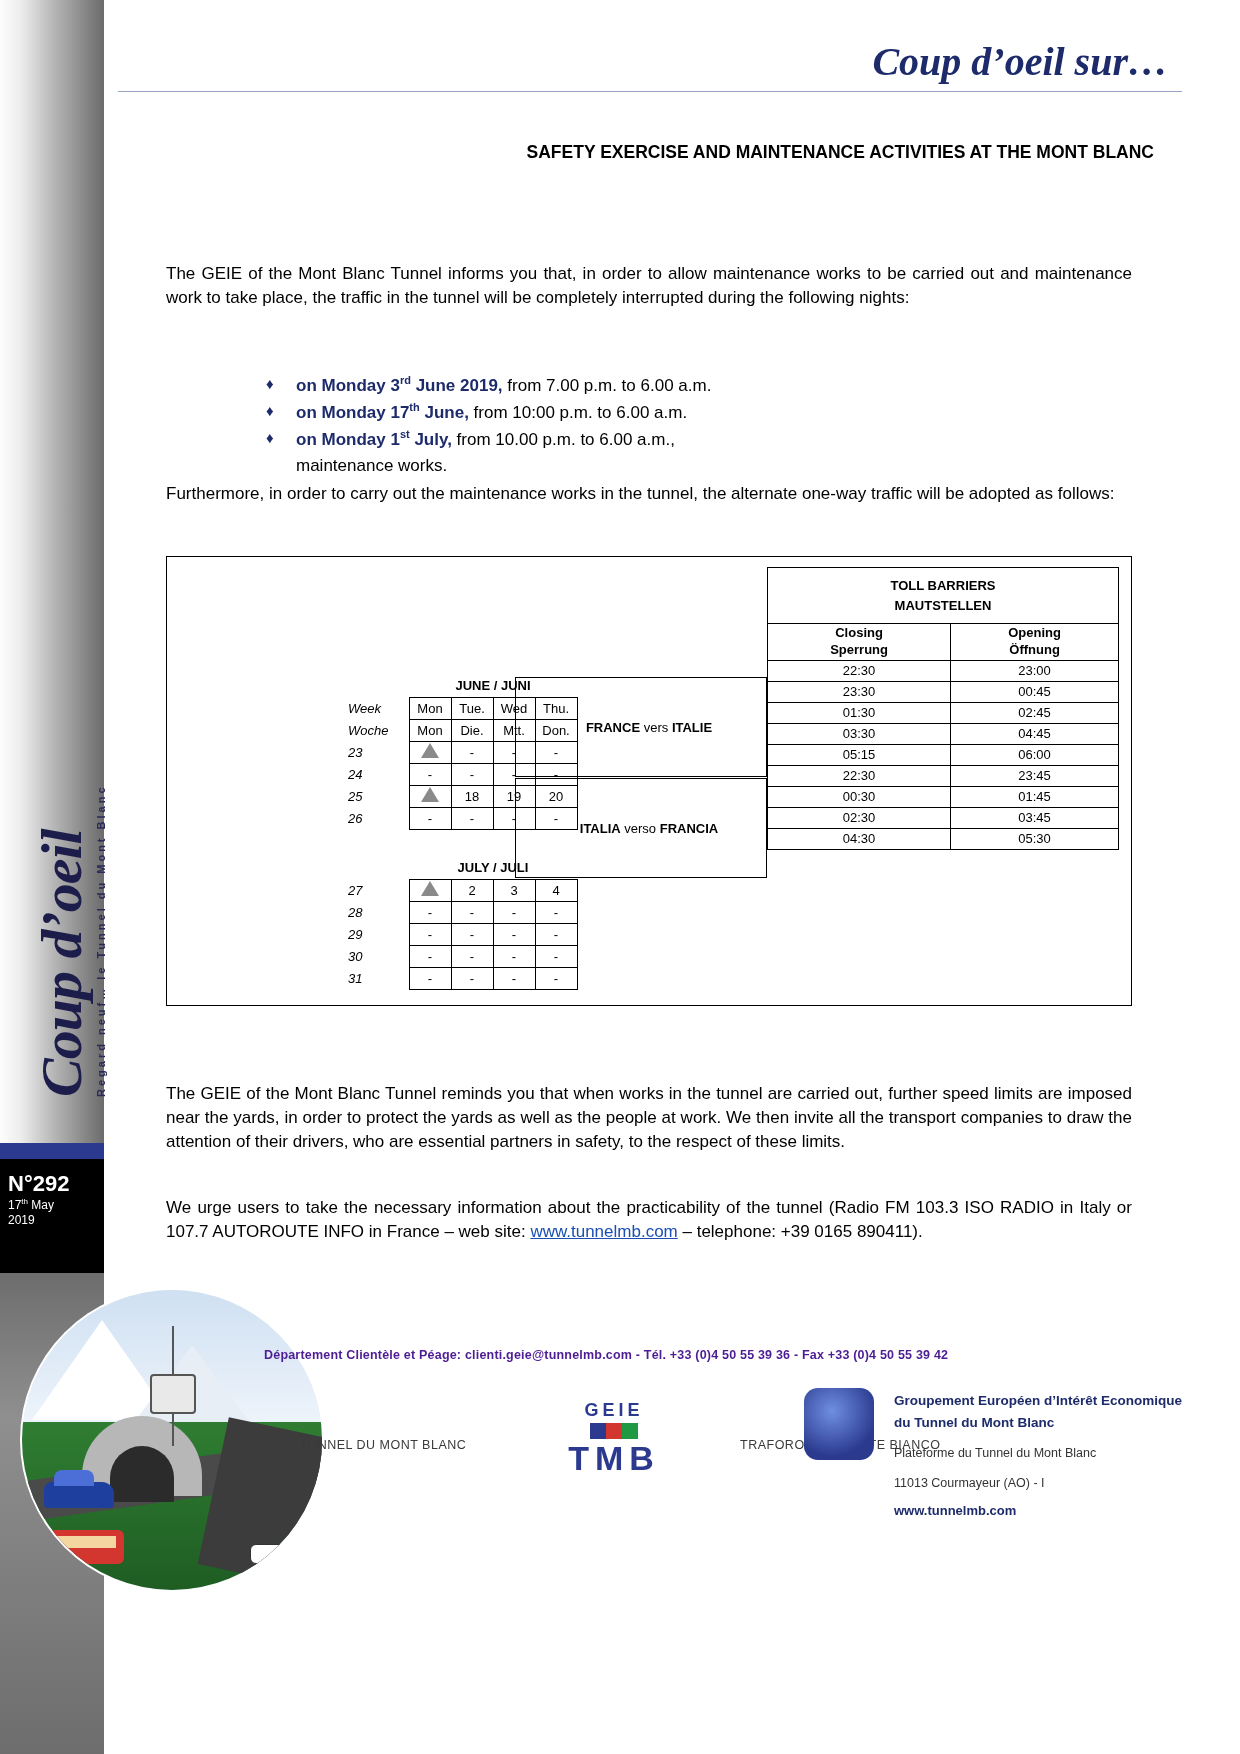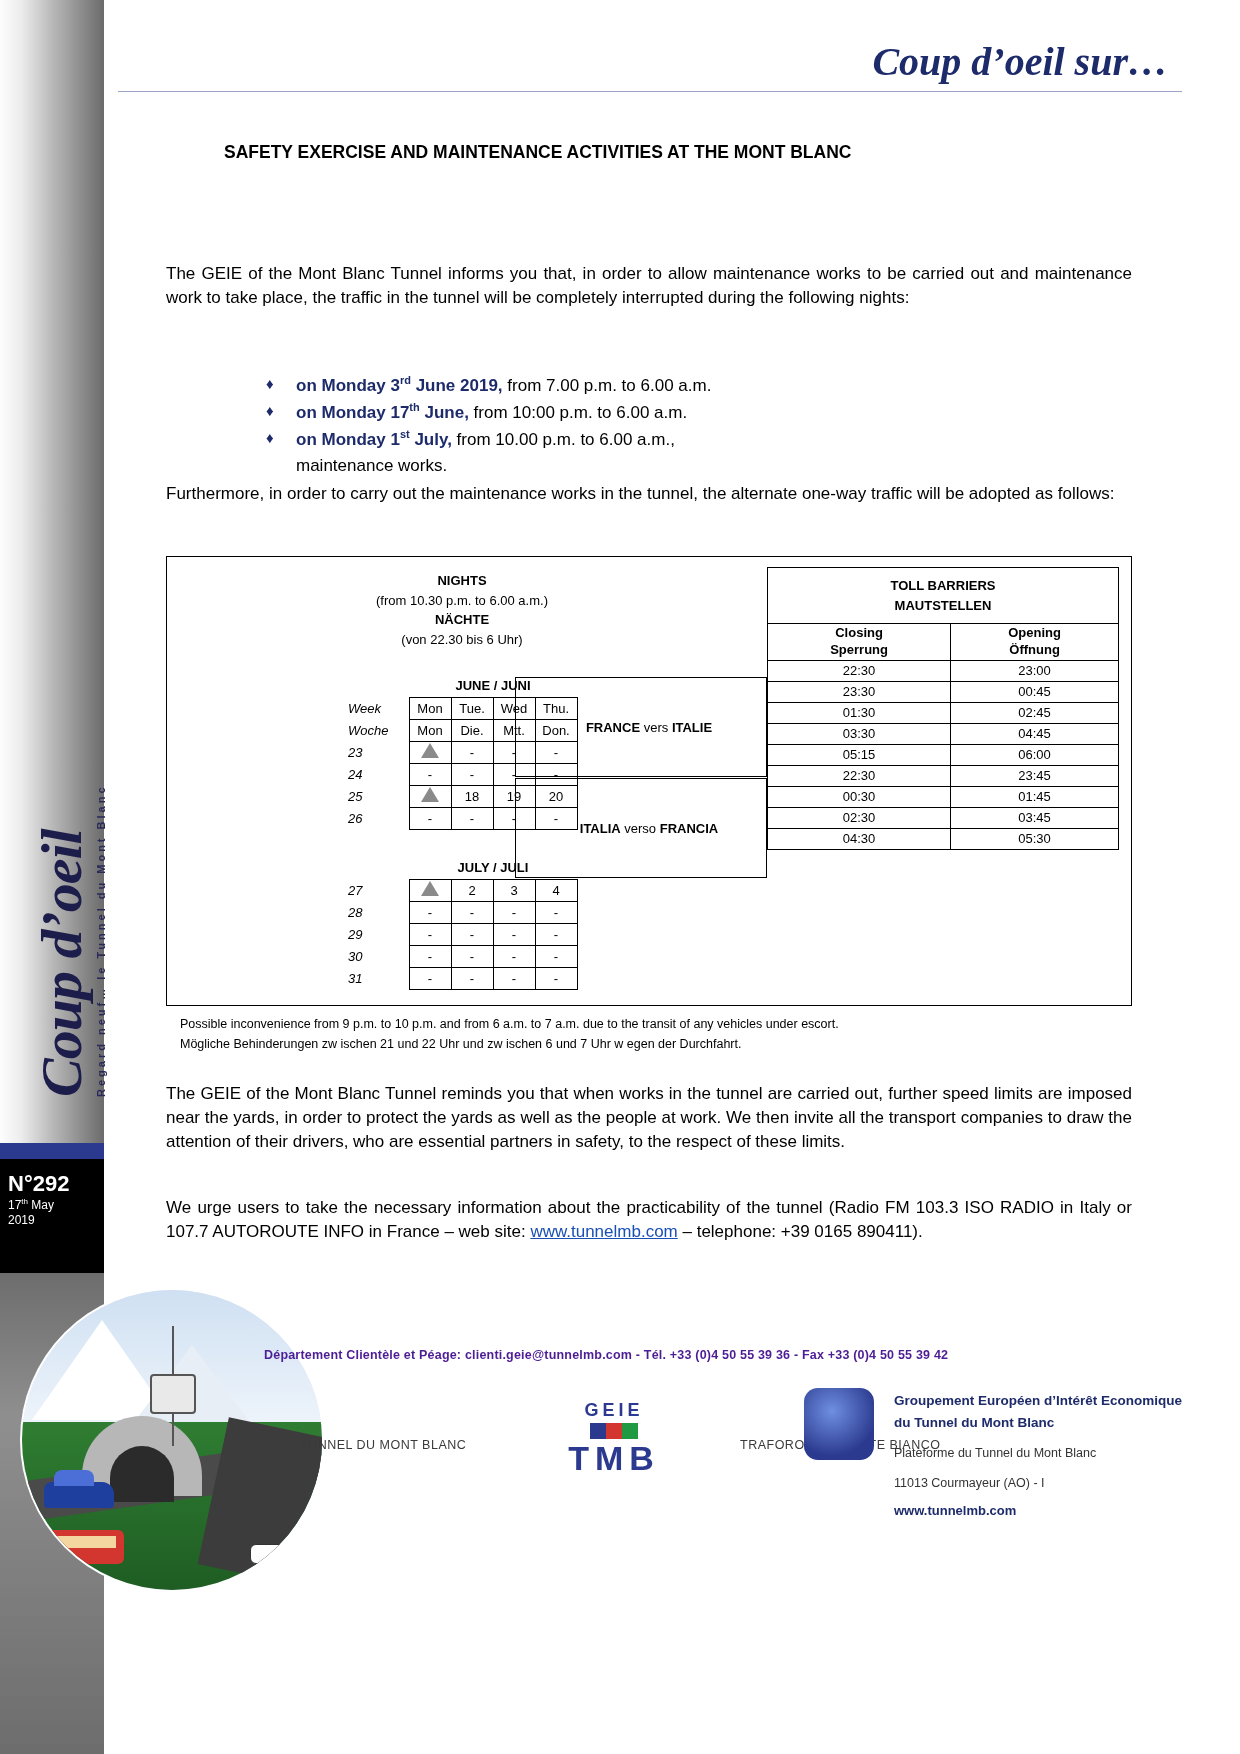"SAFETY EXERCISE AND MAINTENANCE" .doc-title { text-align: none -> right }
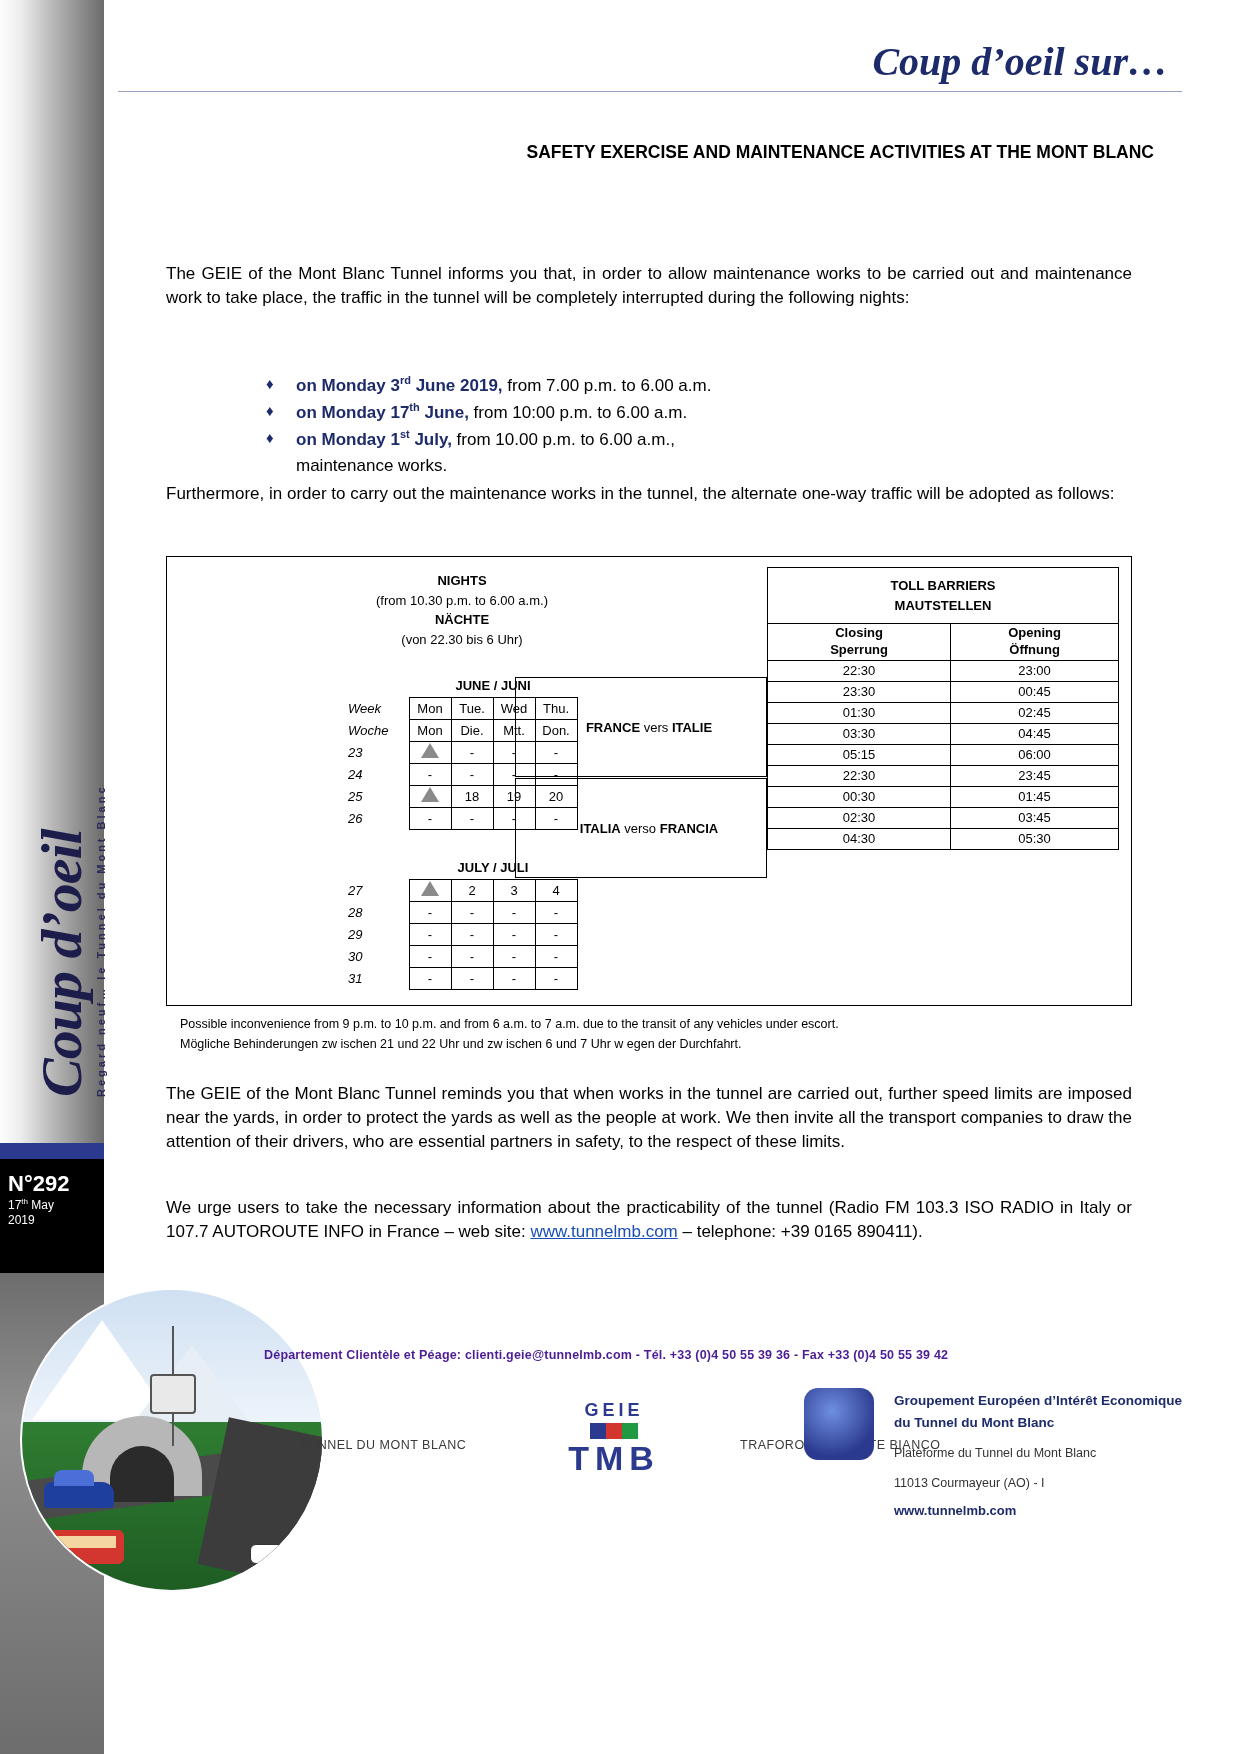"NIGHTS" div.nights-head { html: <div> <div>NIGHTS</div> <div>(from 10.30 p.m. to 6.00 a.m.)</div> <div>NÄCHTE</div> <div>(von 22.30 bis 6 Uhr)</div> </div> -> none }
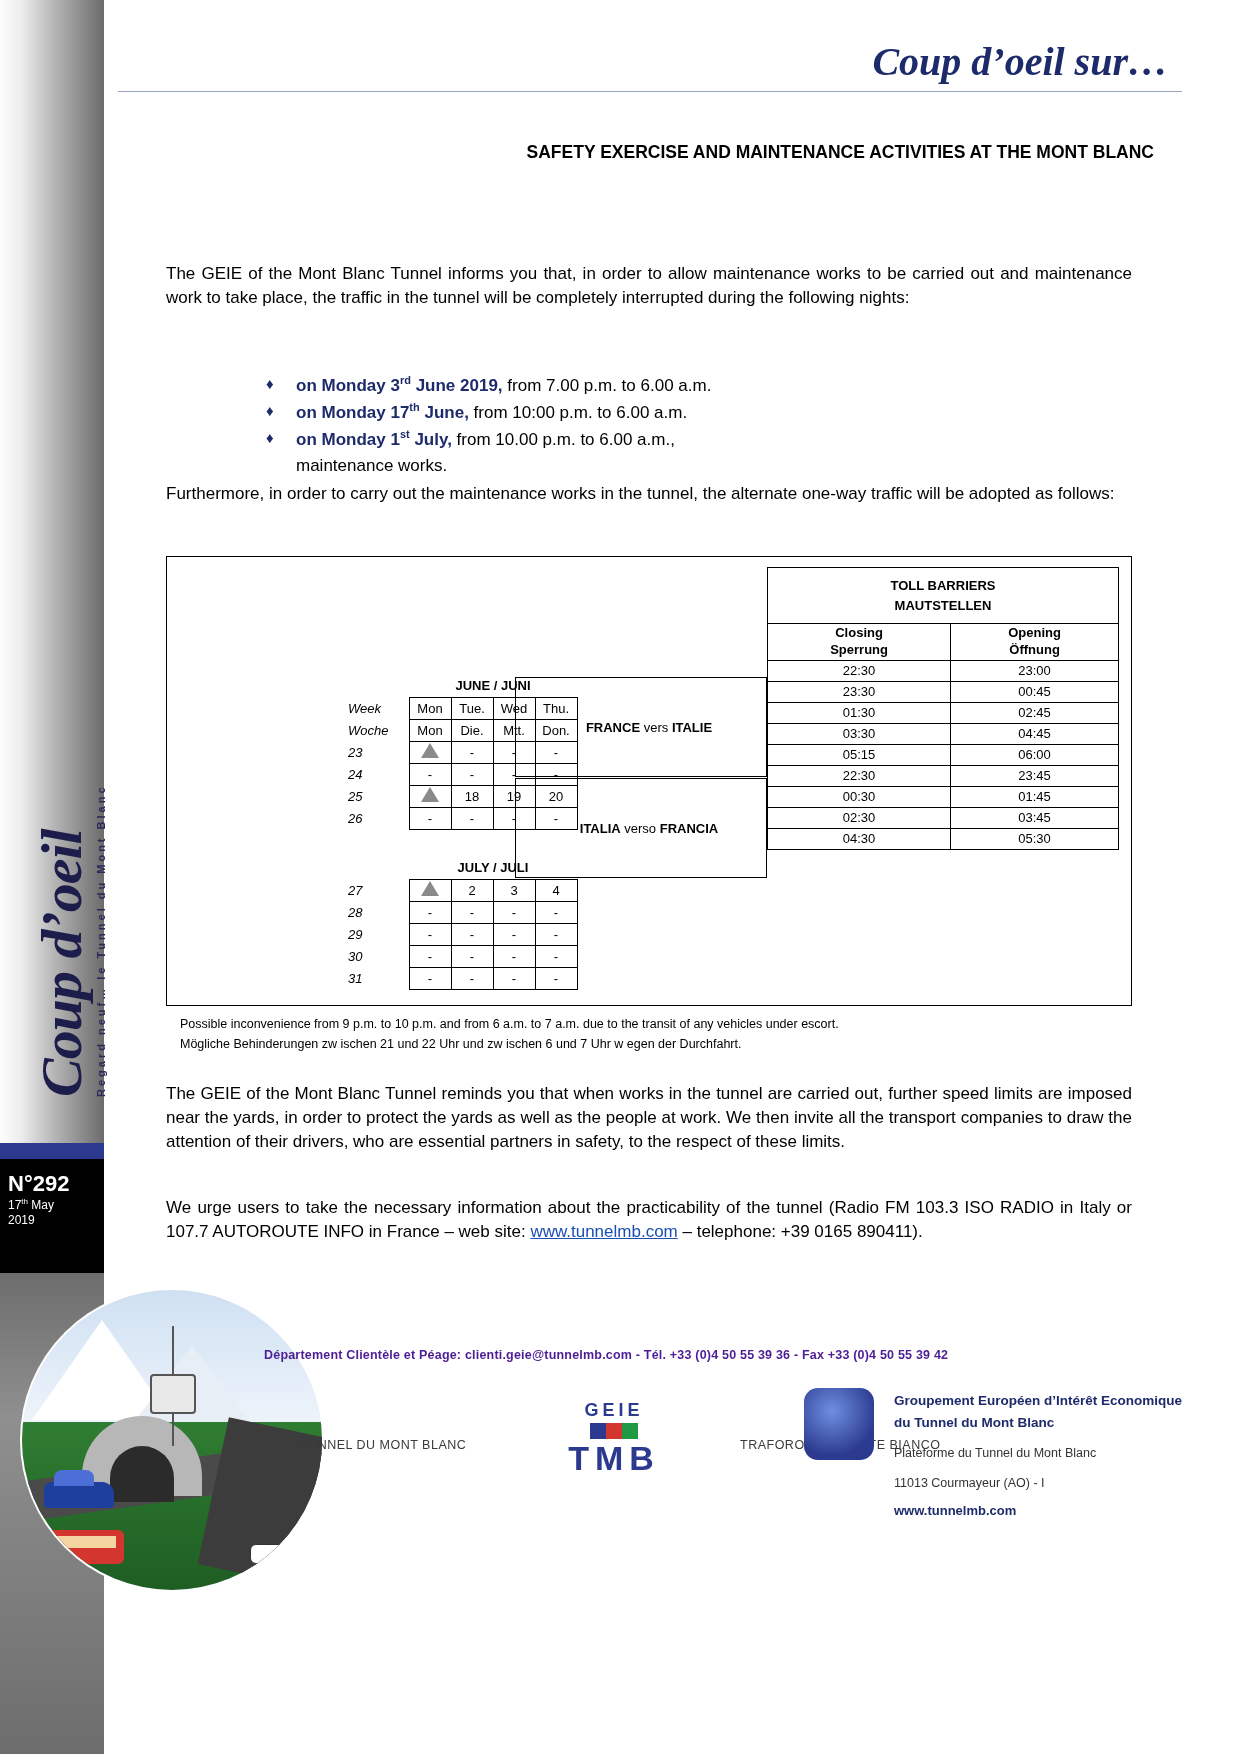"Possible inconvenience from 9 p.m." div.notes { html: <div> <div>Possible inconvenience from 9 p.m. to 10 p.m. and from 6 a.m. to 7 a.m. due to the transit of any vehicles under escort.</div> <div>Mögliche Behinderungen zw ischen 21 und 22 Uhr und zw ischen 6 und 7 Uhr w egen der Durchfahrt.</div> </div> -> none }
